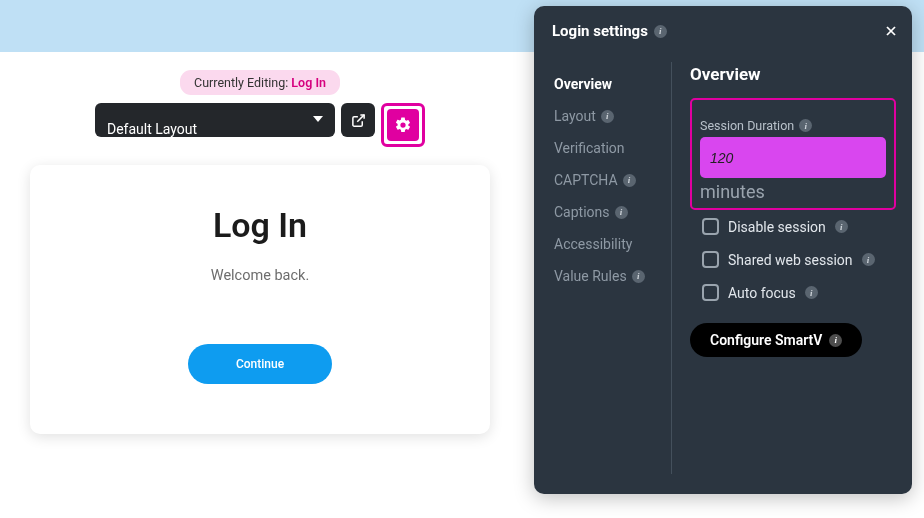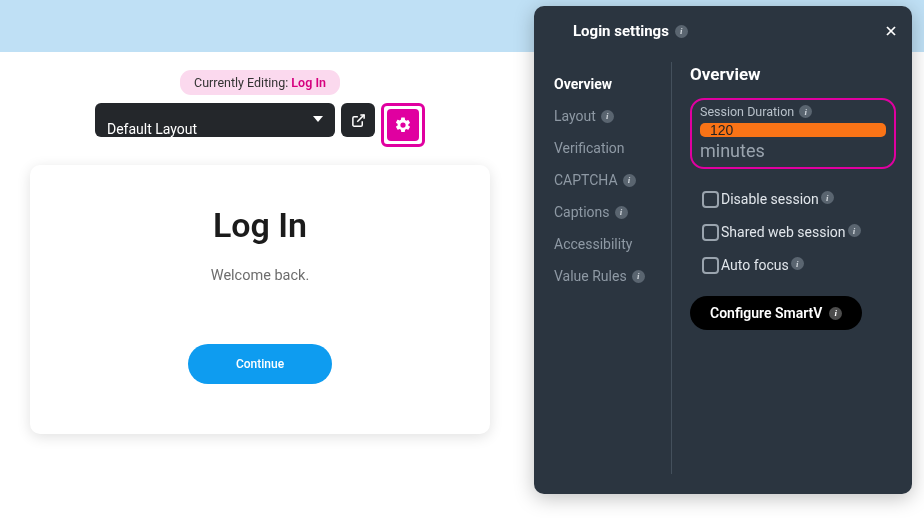"Login settings" .panel-header { margin-left: 21px -> none }
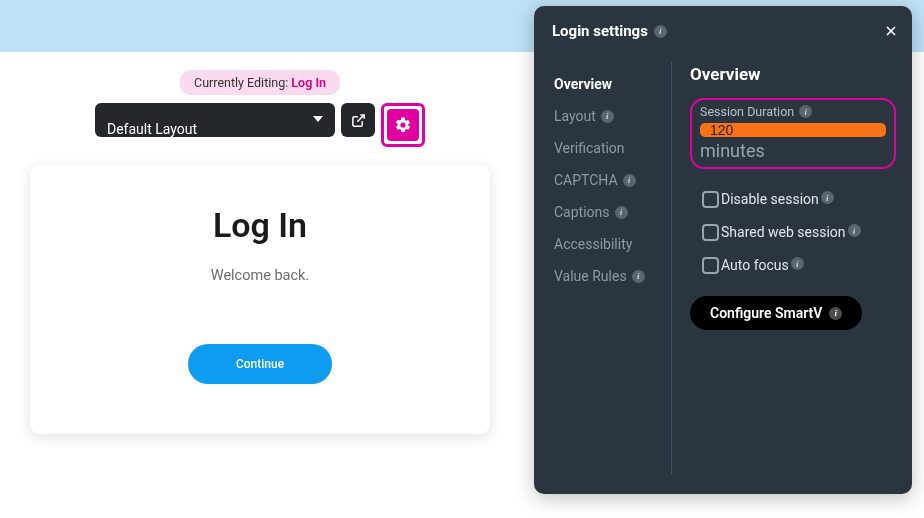"Session Duration" .field-block { border-radius: 14px -> 5px; margin-bottom: 14px -> none; padding: 4px 8px 6px 8px -> 18px 8px 6px 8px }
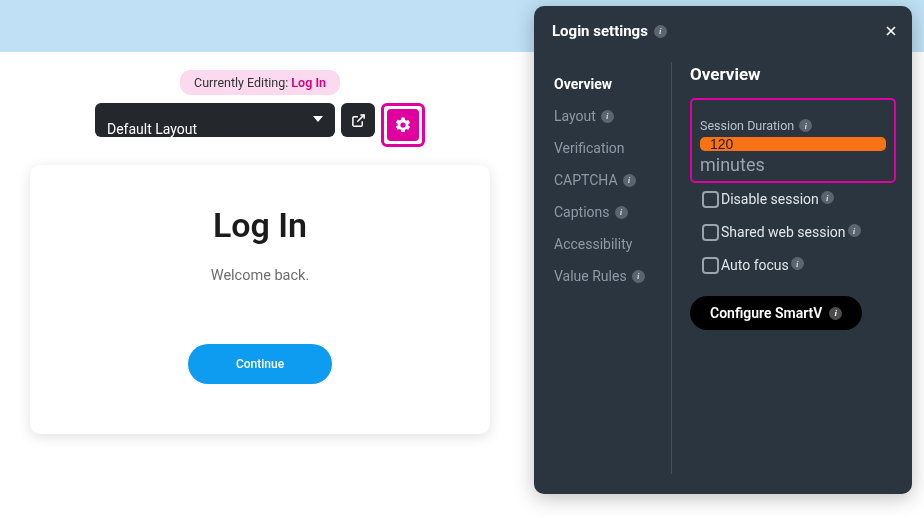"120" .field-input { background: #f97316 -> #d946ef; font-style: none -> italic; height: 14px -> 41px }
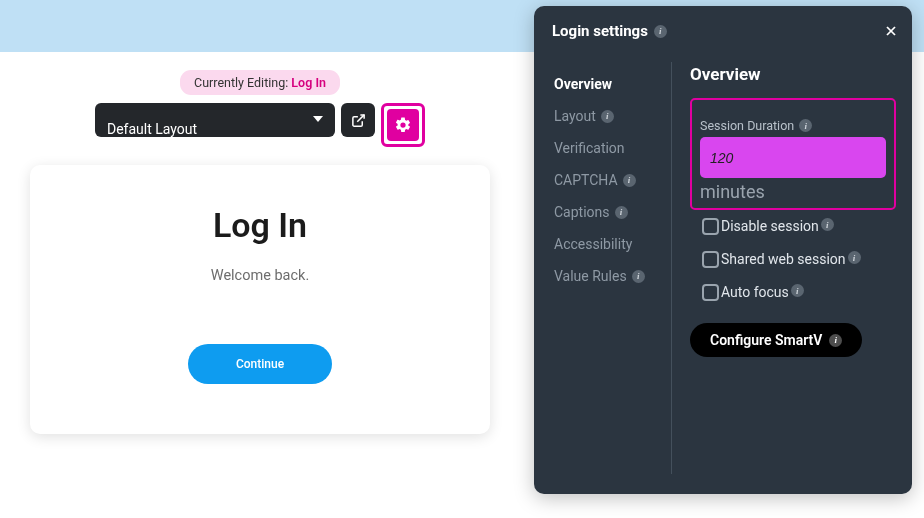"Disable session" .check-row { align-items: none -> center; gap: 2px -> 9px }
